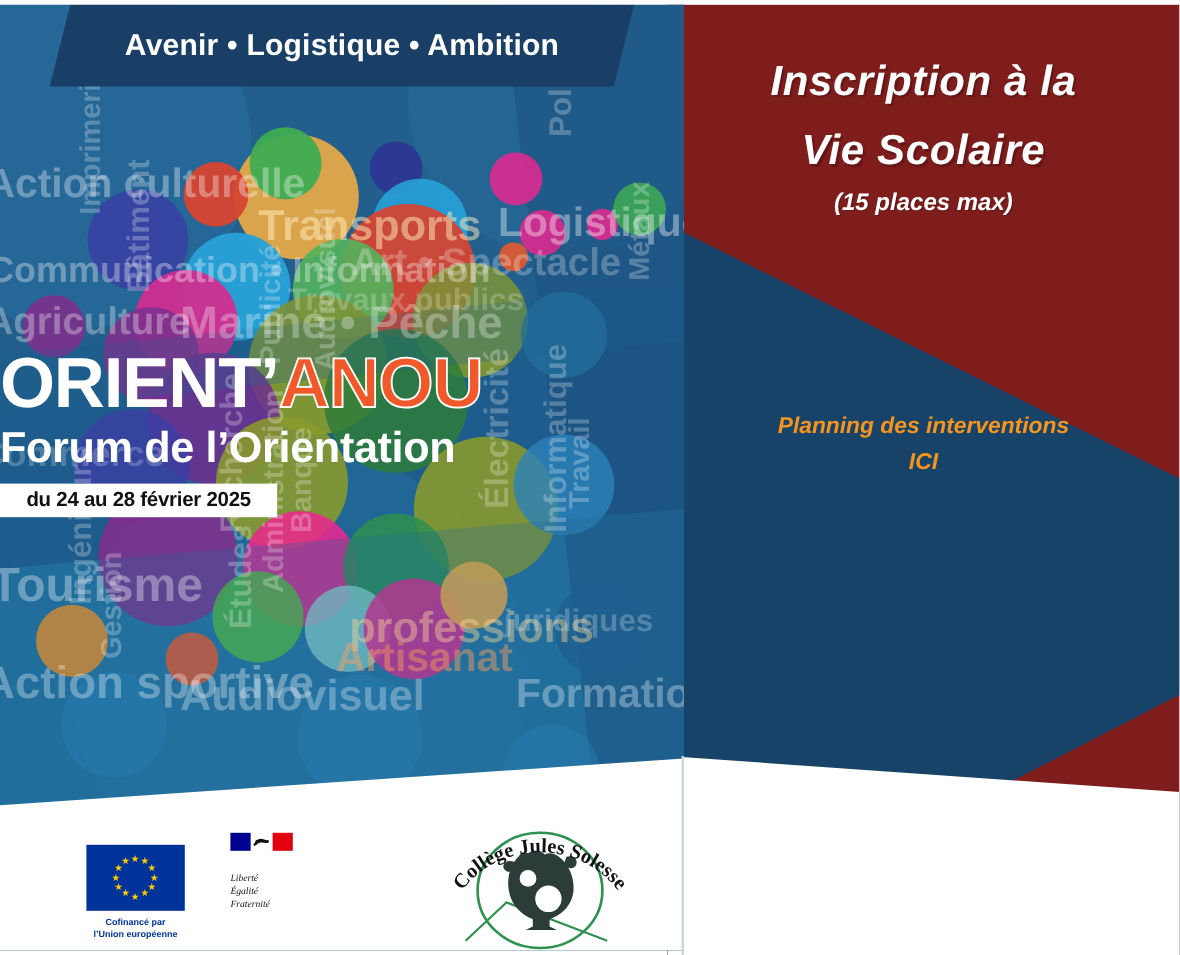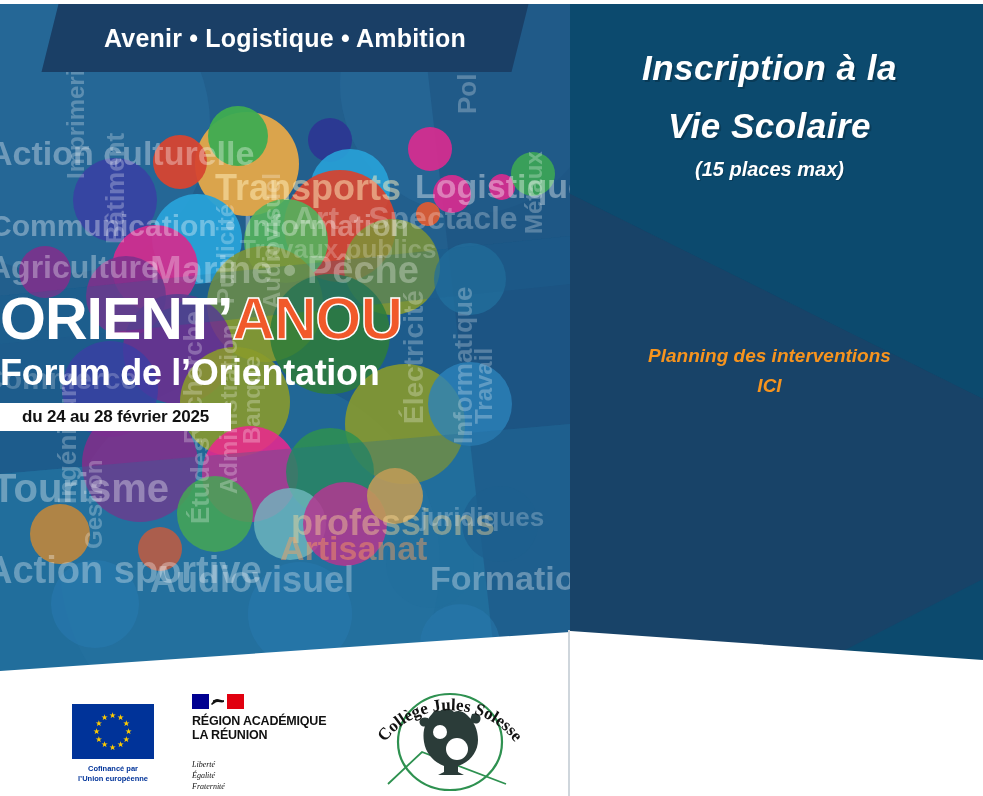"Inscription à la" #right-panel { background: #0c4a6e -> #7f1d1d }
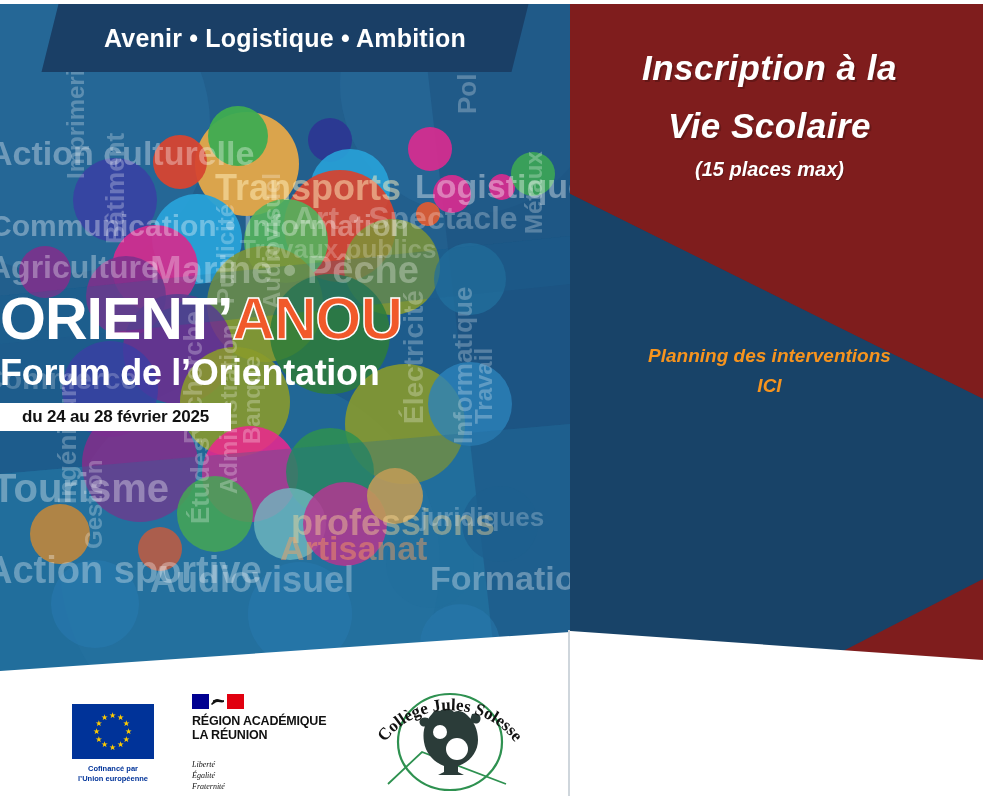"RÉGION ACADÉMIQUE" div { html: <div> <div>RÉGION ACADÉMIQUE</div> <div>LA RÉUNION</div> </div> -> none }
